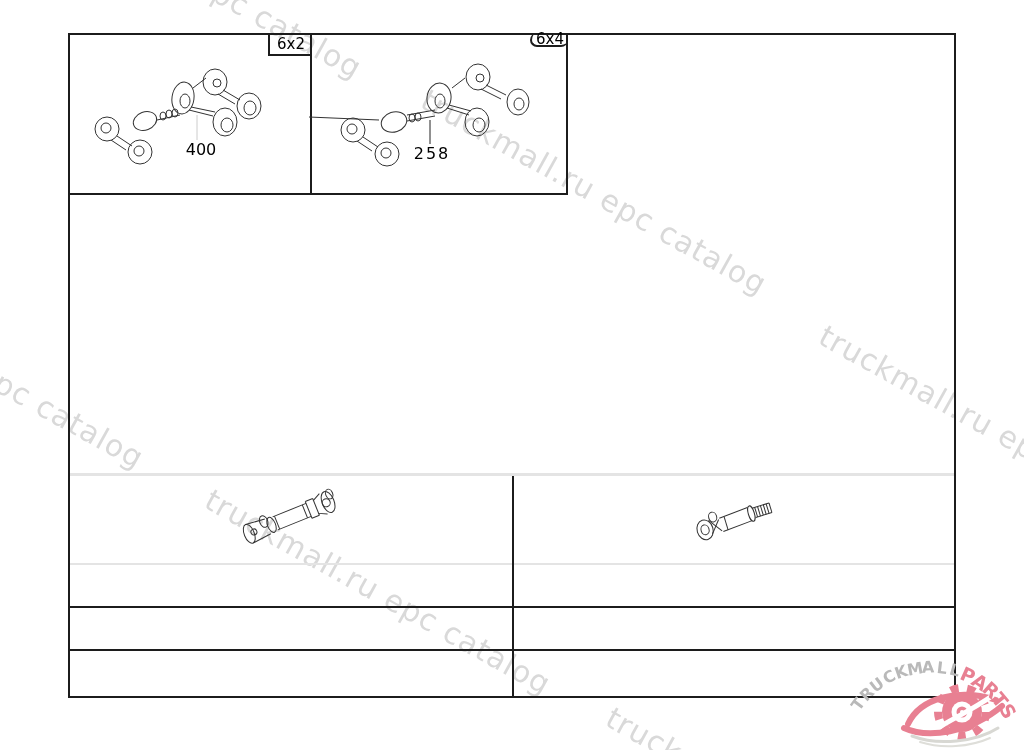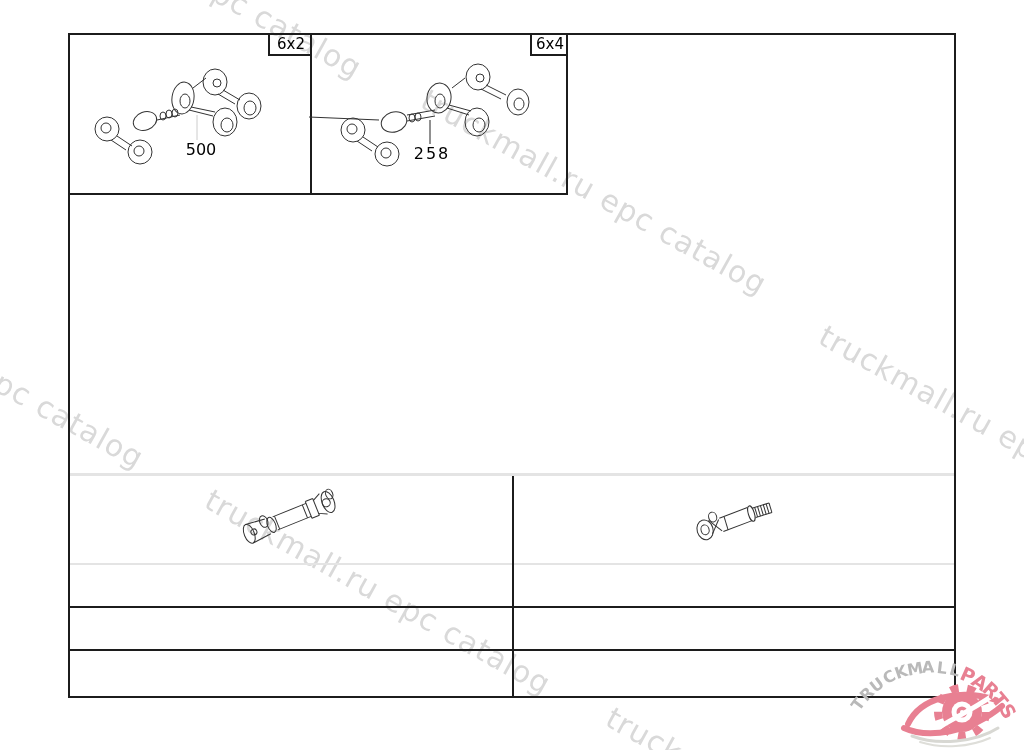"6x4" div.abs { border-radius: none -> 9px; height: 23px -> 14px }
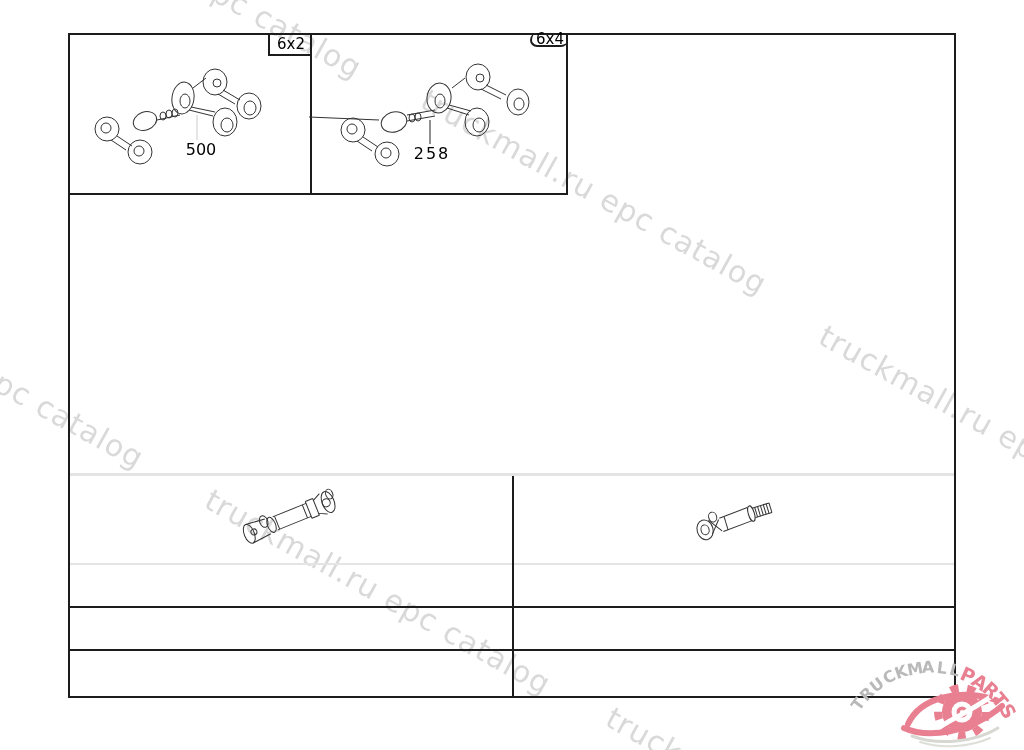"500" div.abs { text: 500 -> 400 }
